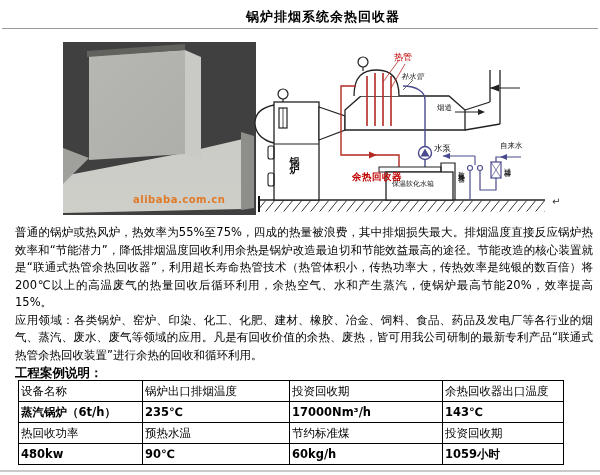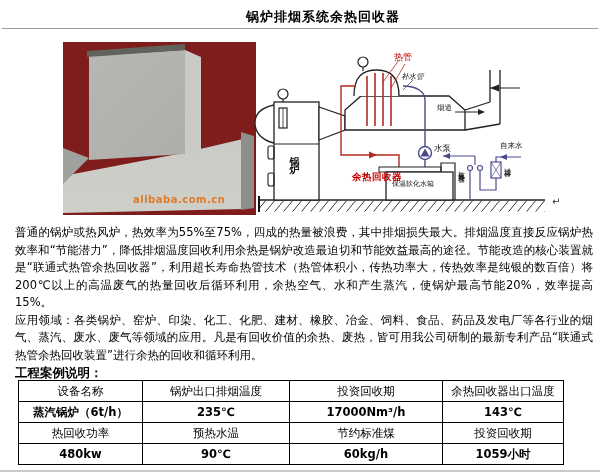"alibaba.com.cn" #photo { background: #7f1d1d -> #404040 }
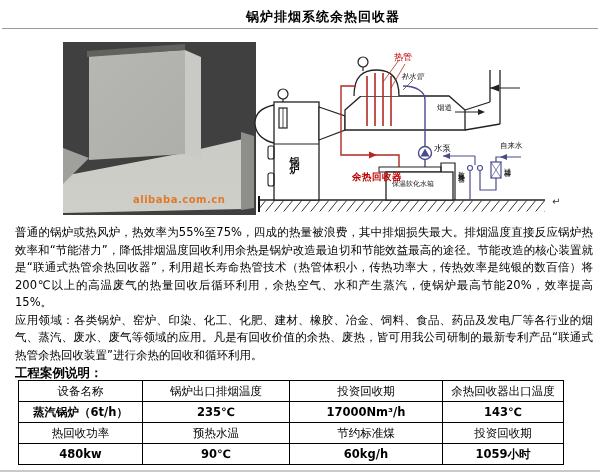"设备名称" #case-table td { text-align: center -> left }
